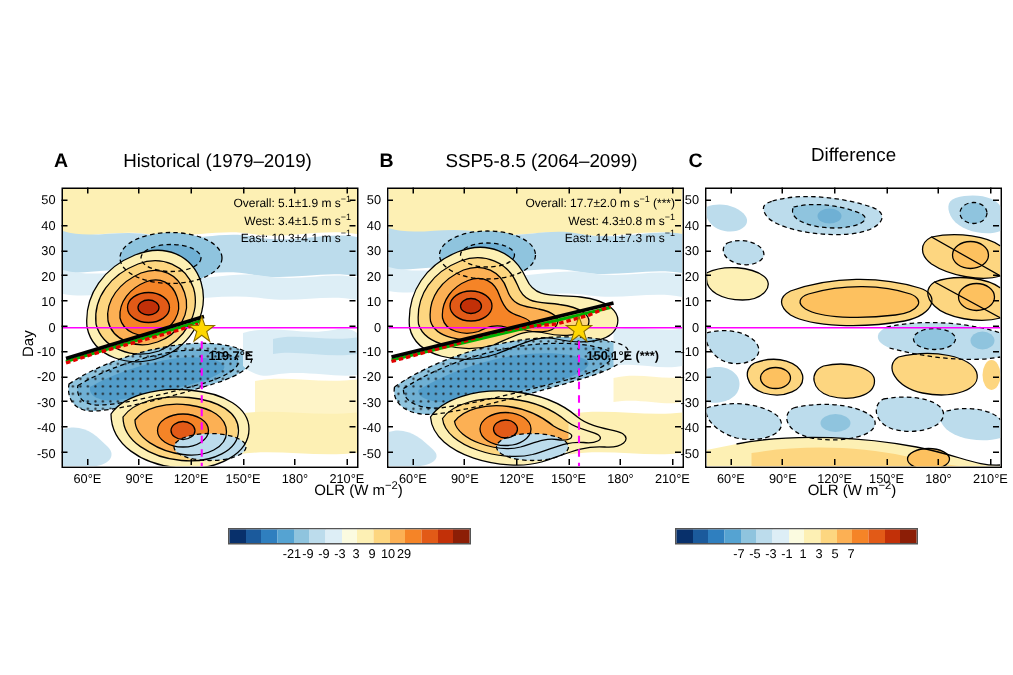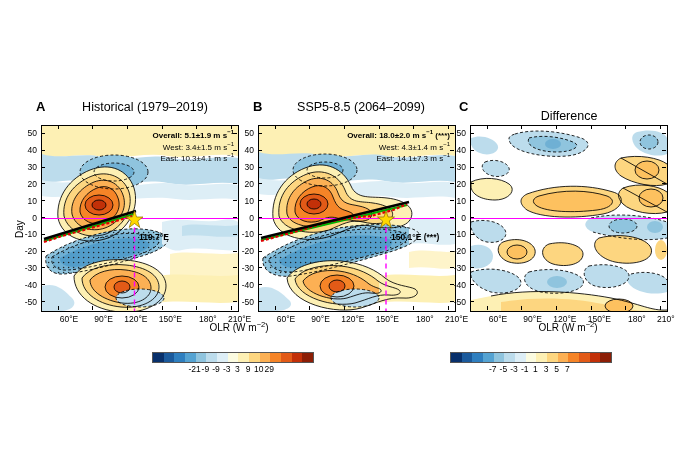"Difference" div.ptitle { top: 110px -> 97px }
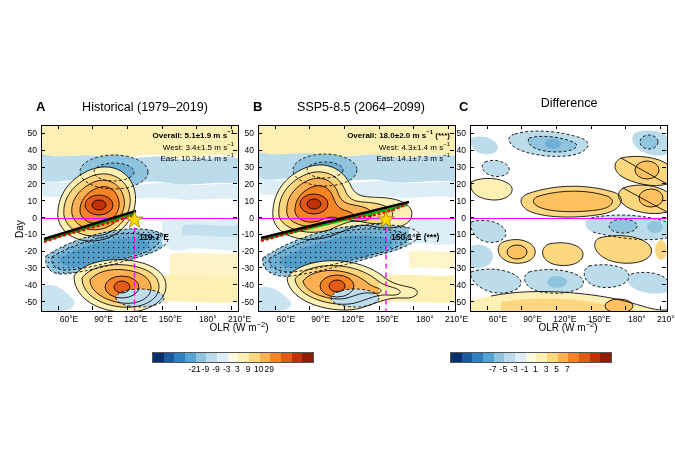"Overall:" .stats b { font-weight: bold -> normal }
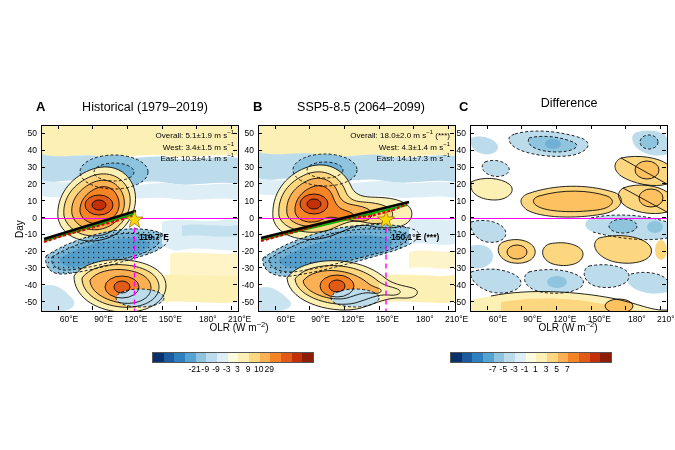"18.0±2.0 m s" b { text: 18.0 -> 17.7 }
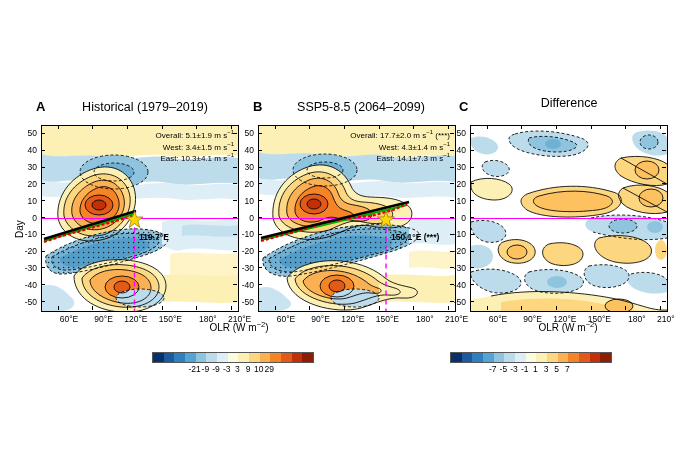"4.3±1.4 m s" span { text: 1.4 -> 0.8 }
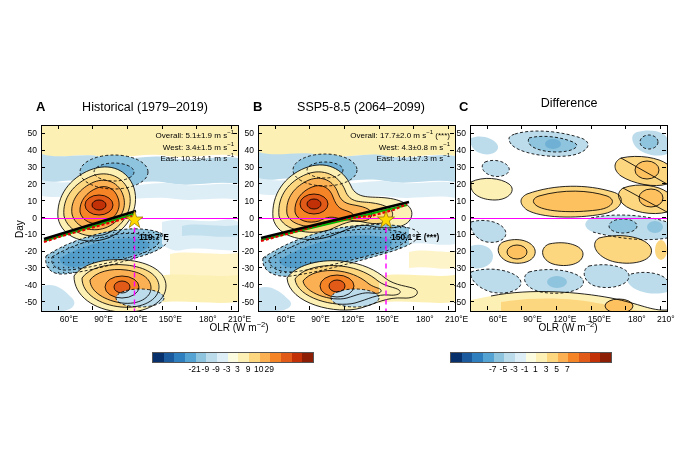"60°E" .xtick { text-align: right -> center }
